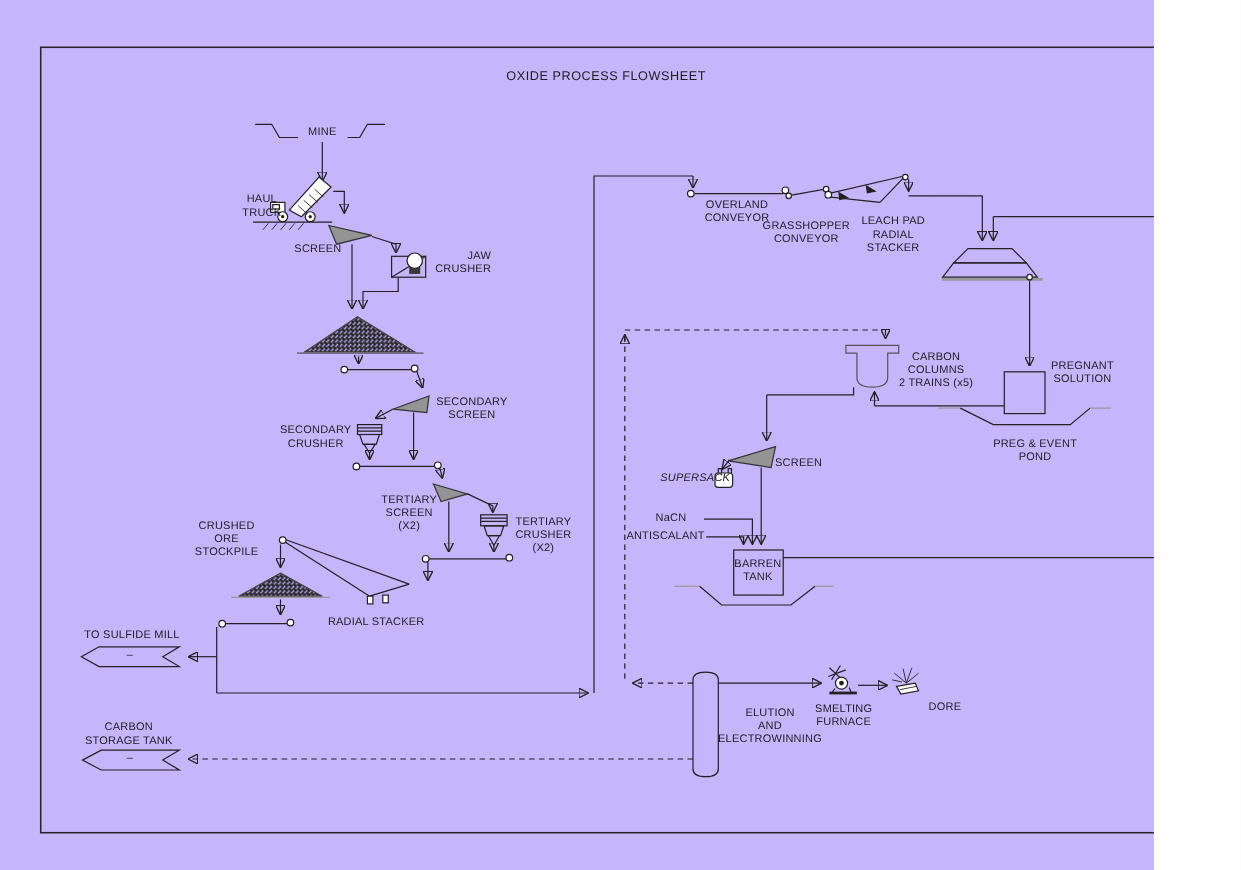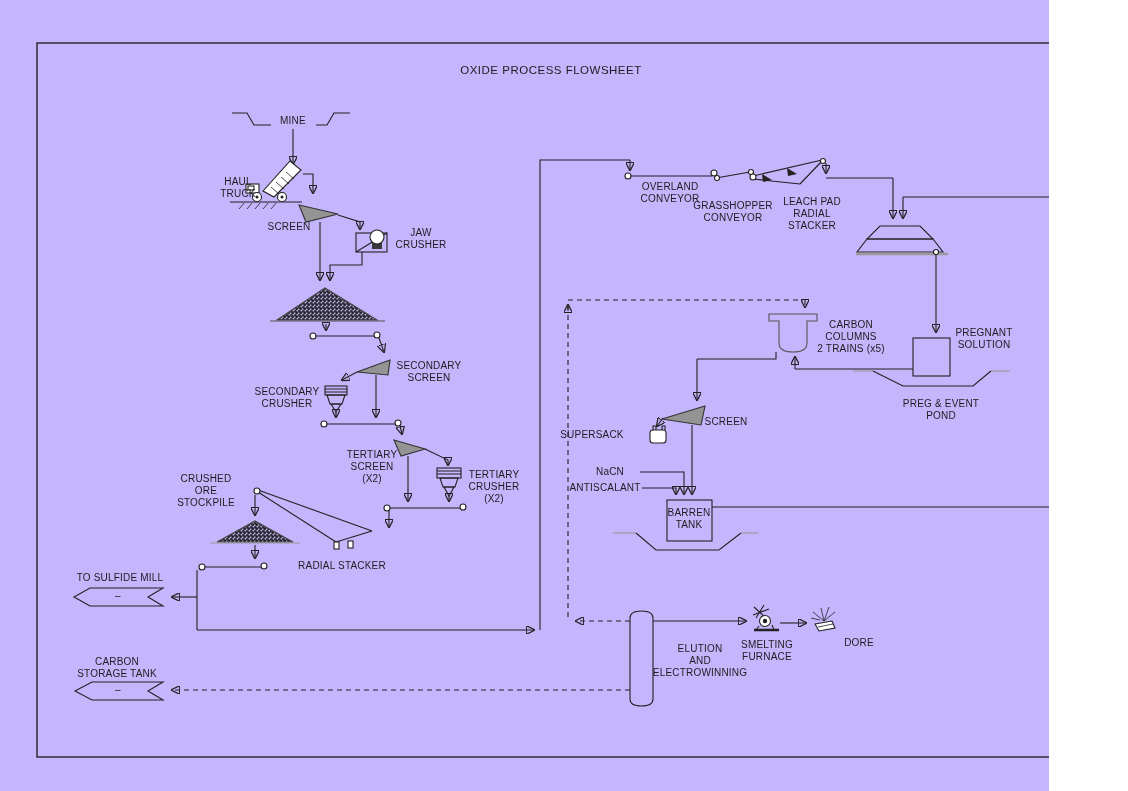"JAW" div.label { text-align: none -> right }
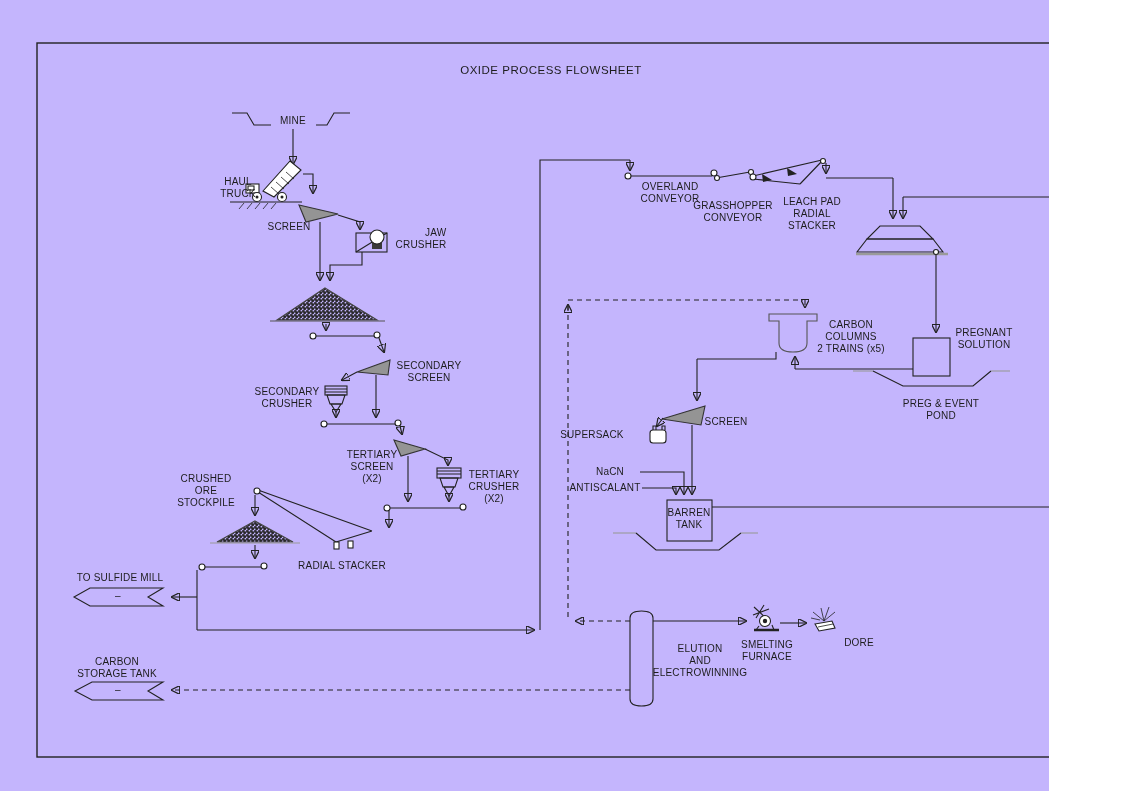"SUPERSACK" div.label { font-style: none -> italic; left: 592px -> 632px }
